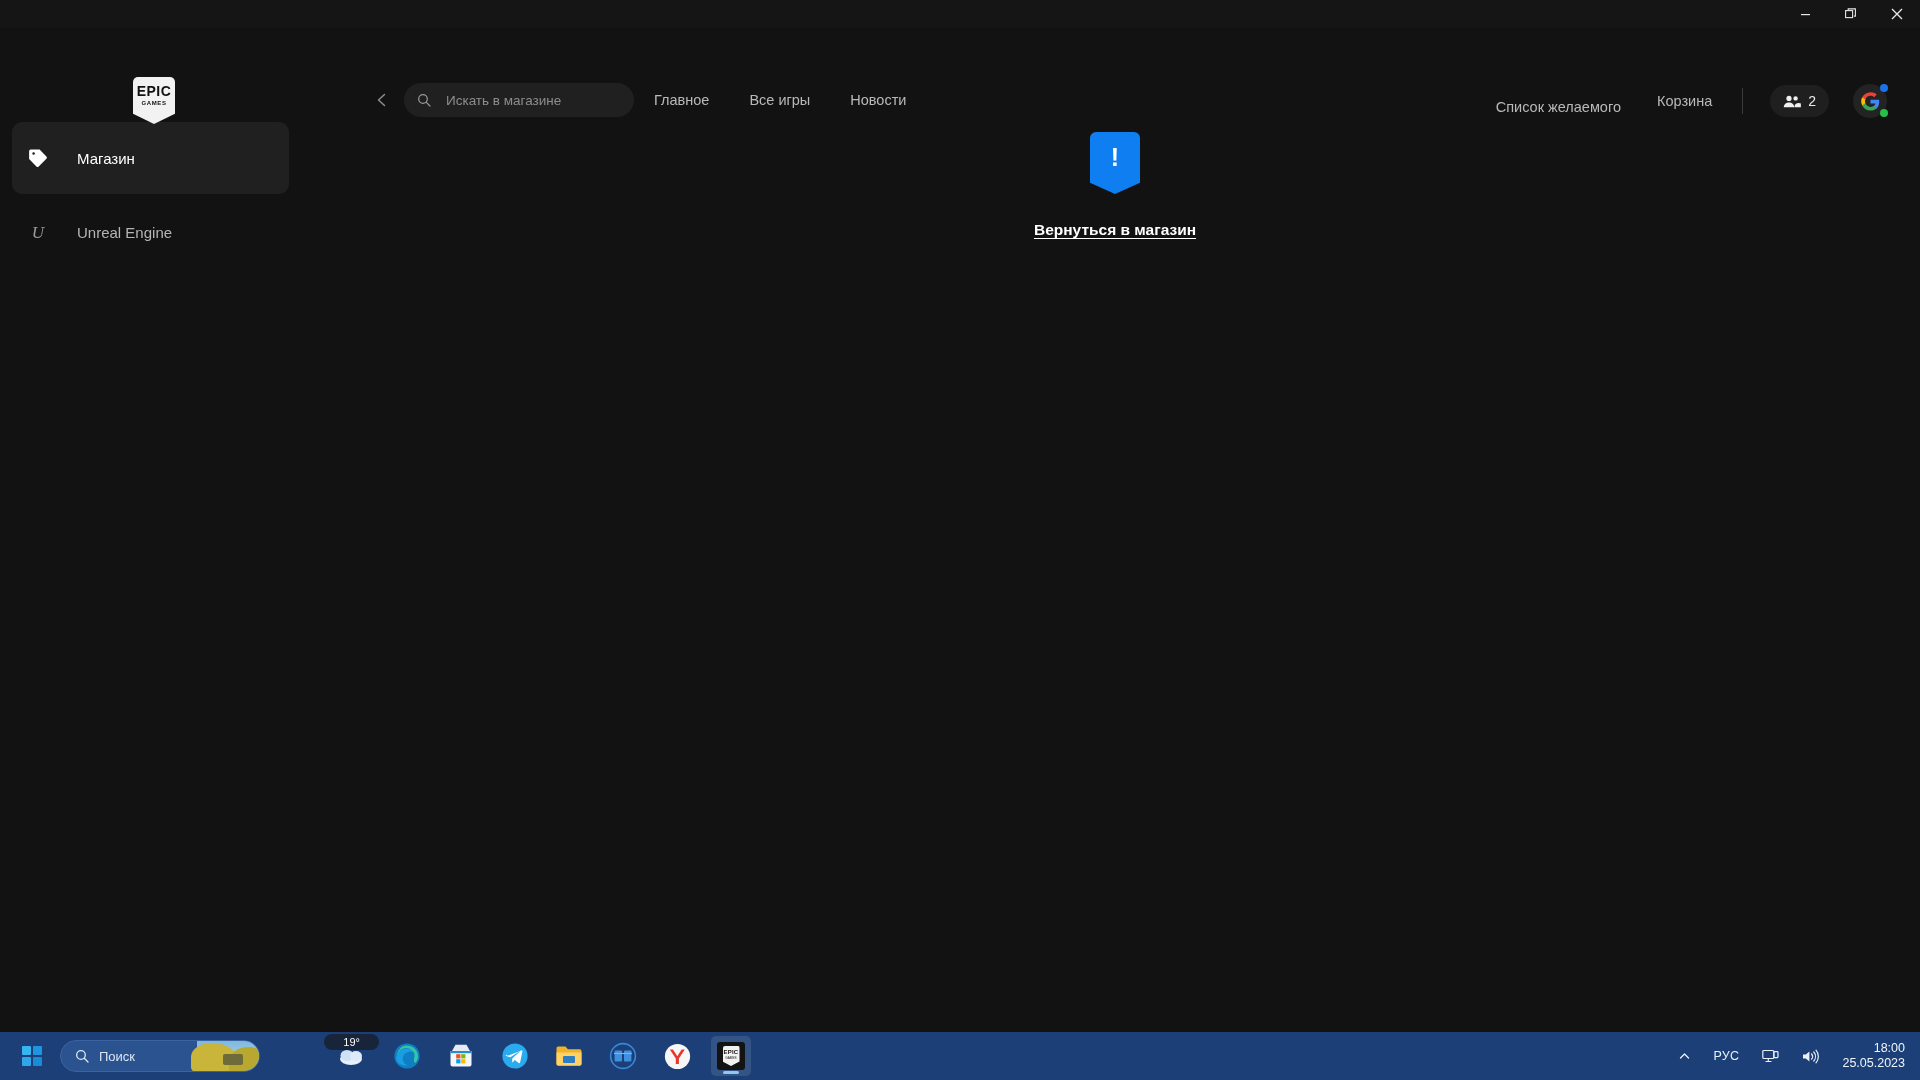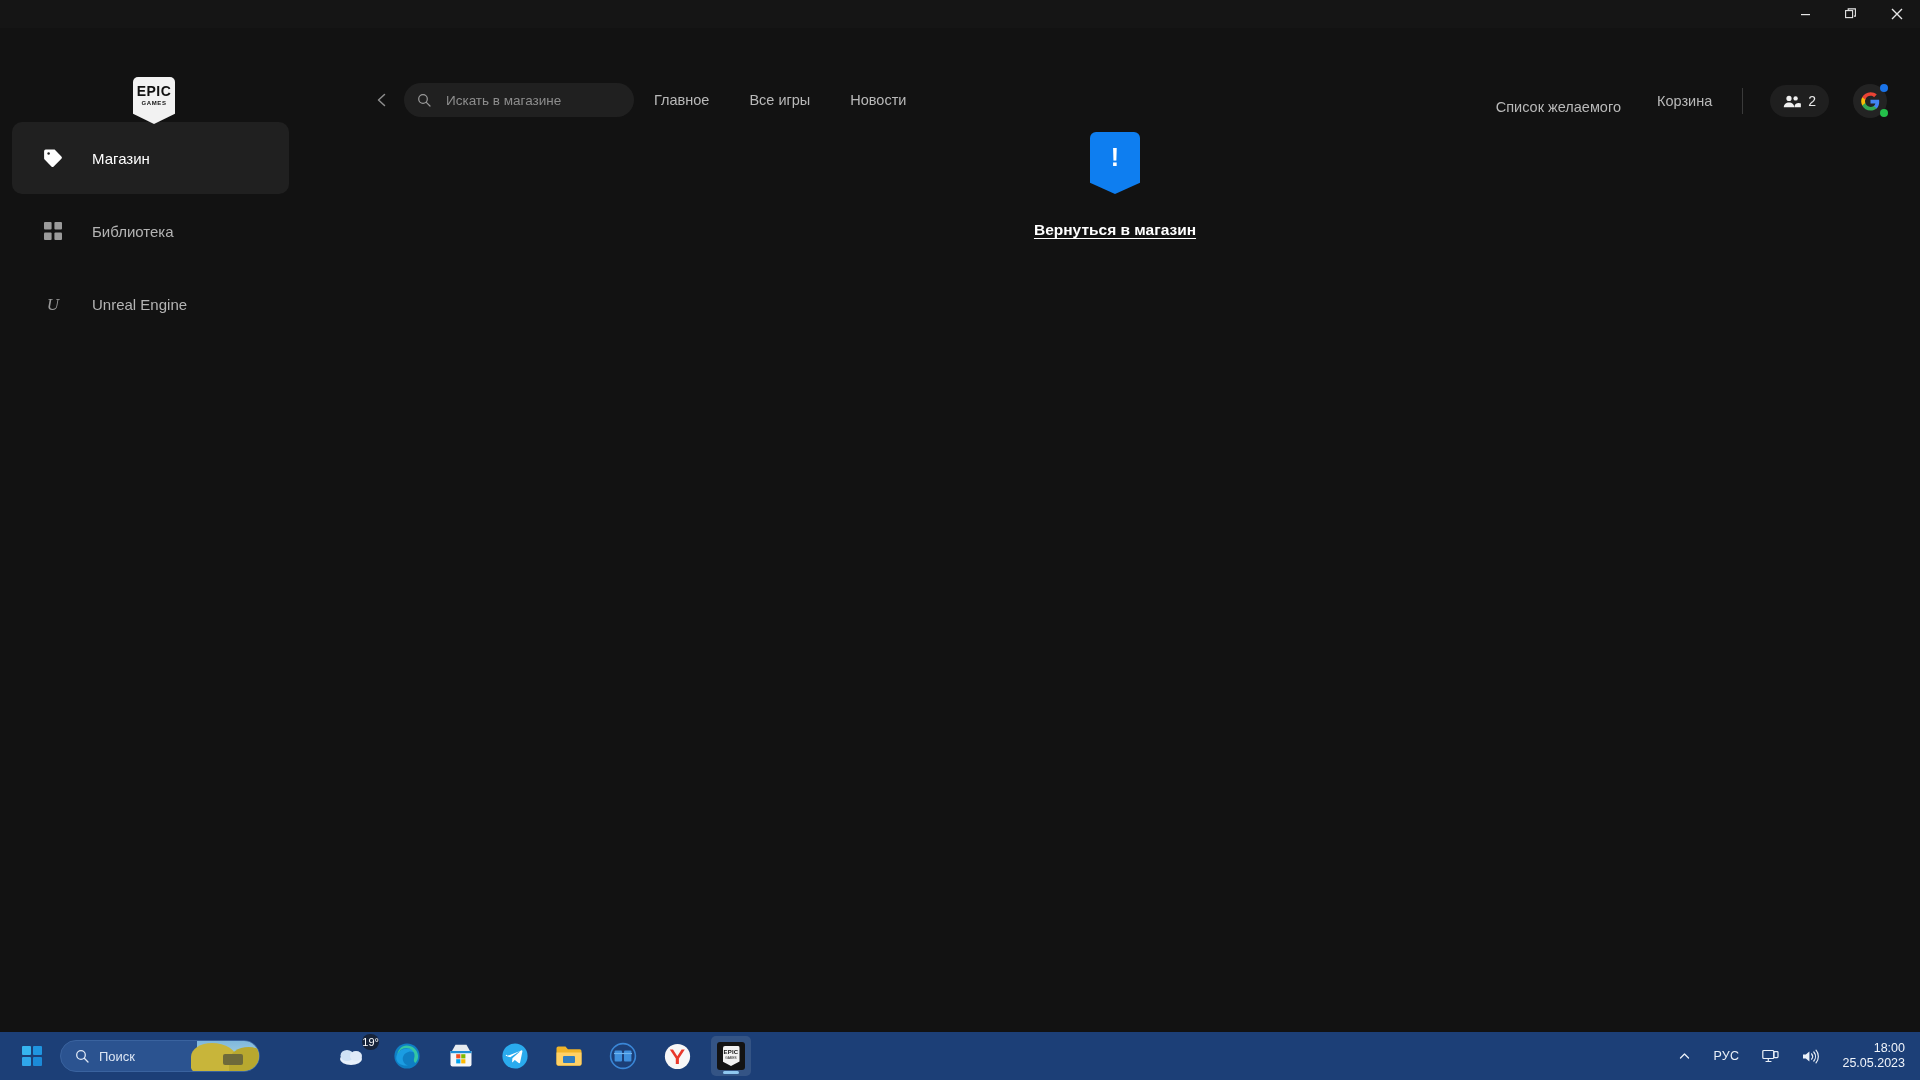"Магазин" .side-item { padding-left: 30px -> 15px }
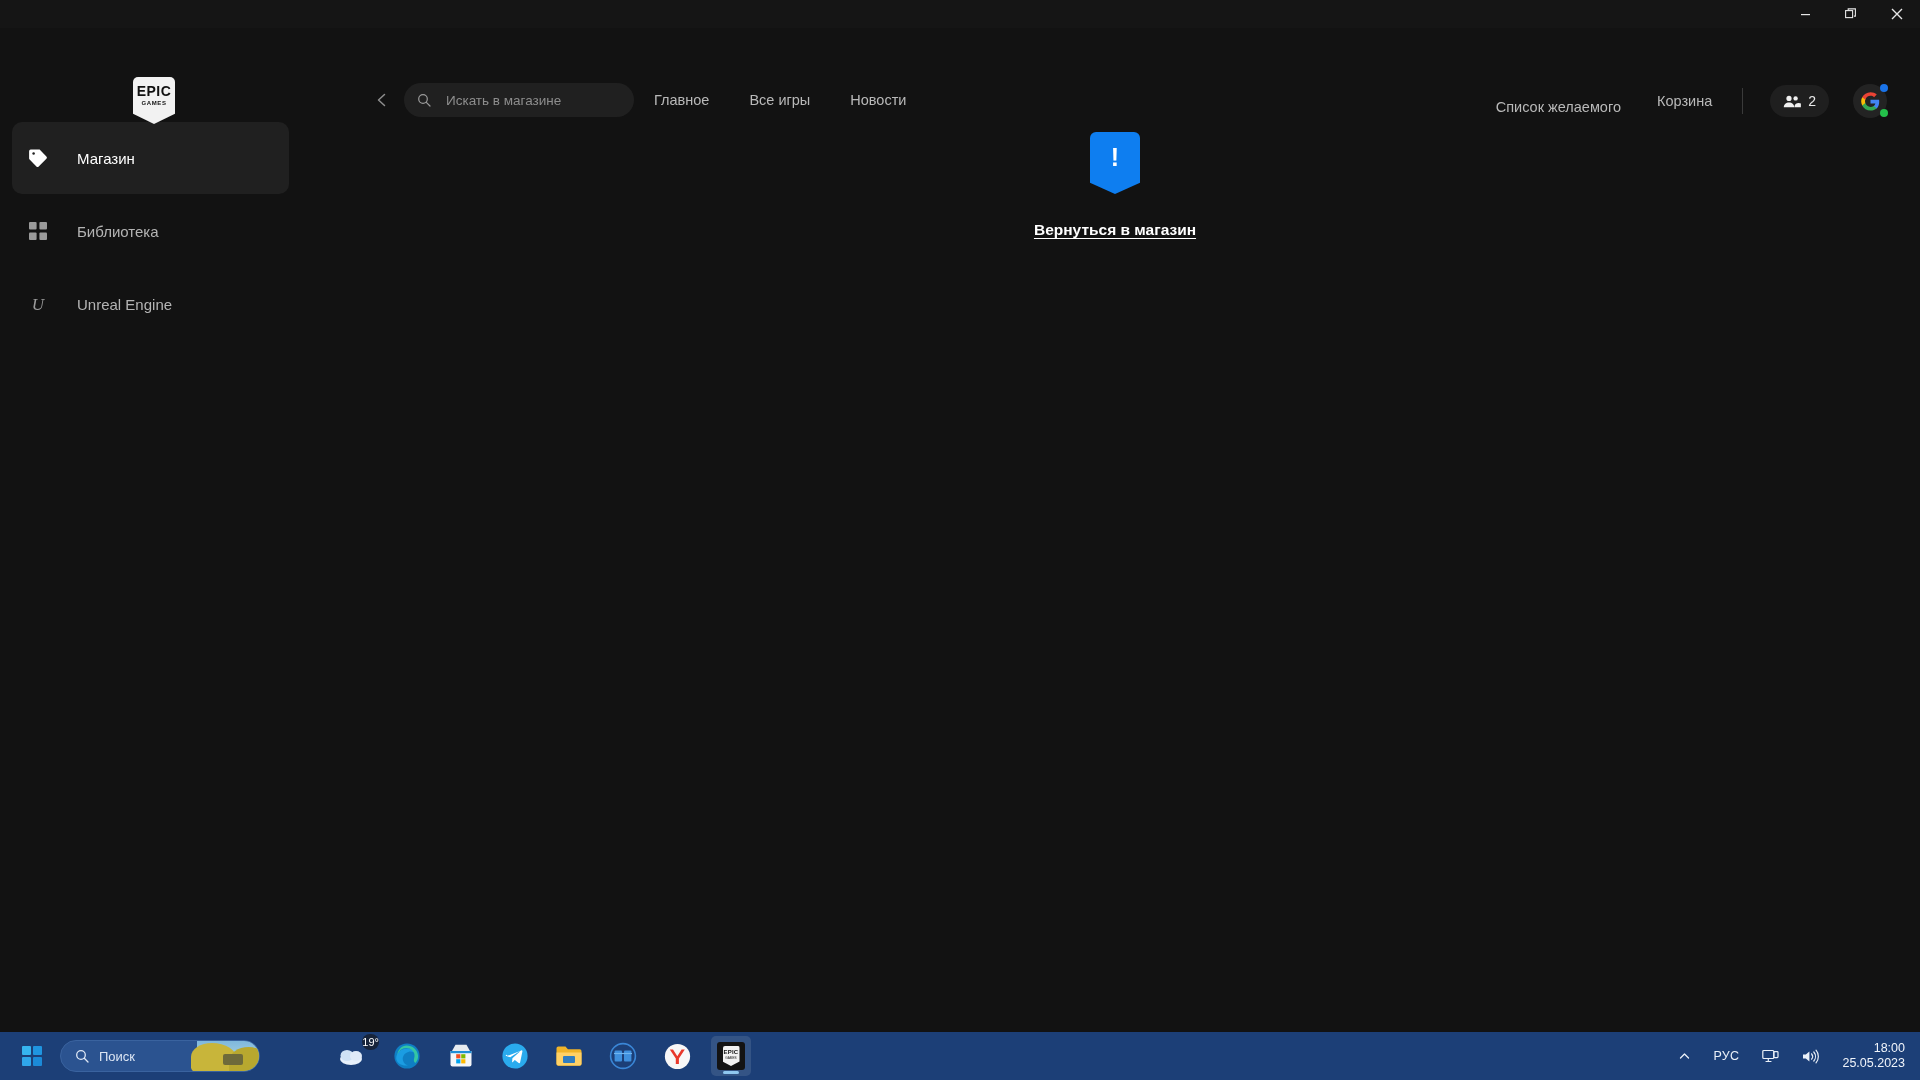"Библиотека" div.side-item { html: <div> <span> <svg> <rect></rect> <rect></rect> <rect></rect> <rect></rect> </svg> </span> <span>Библиотека</span> </div> -> none }
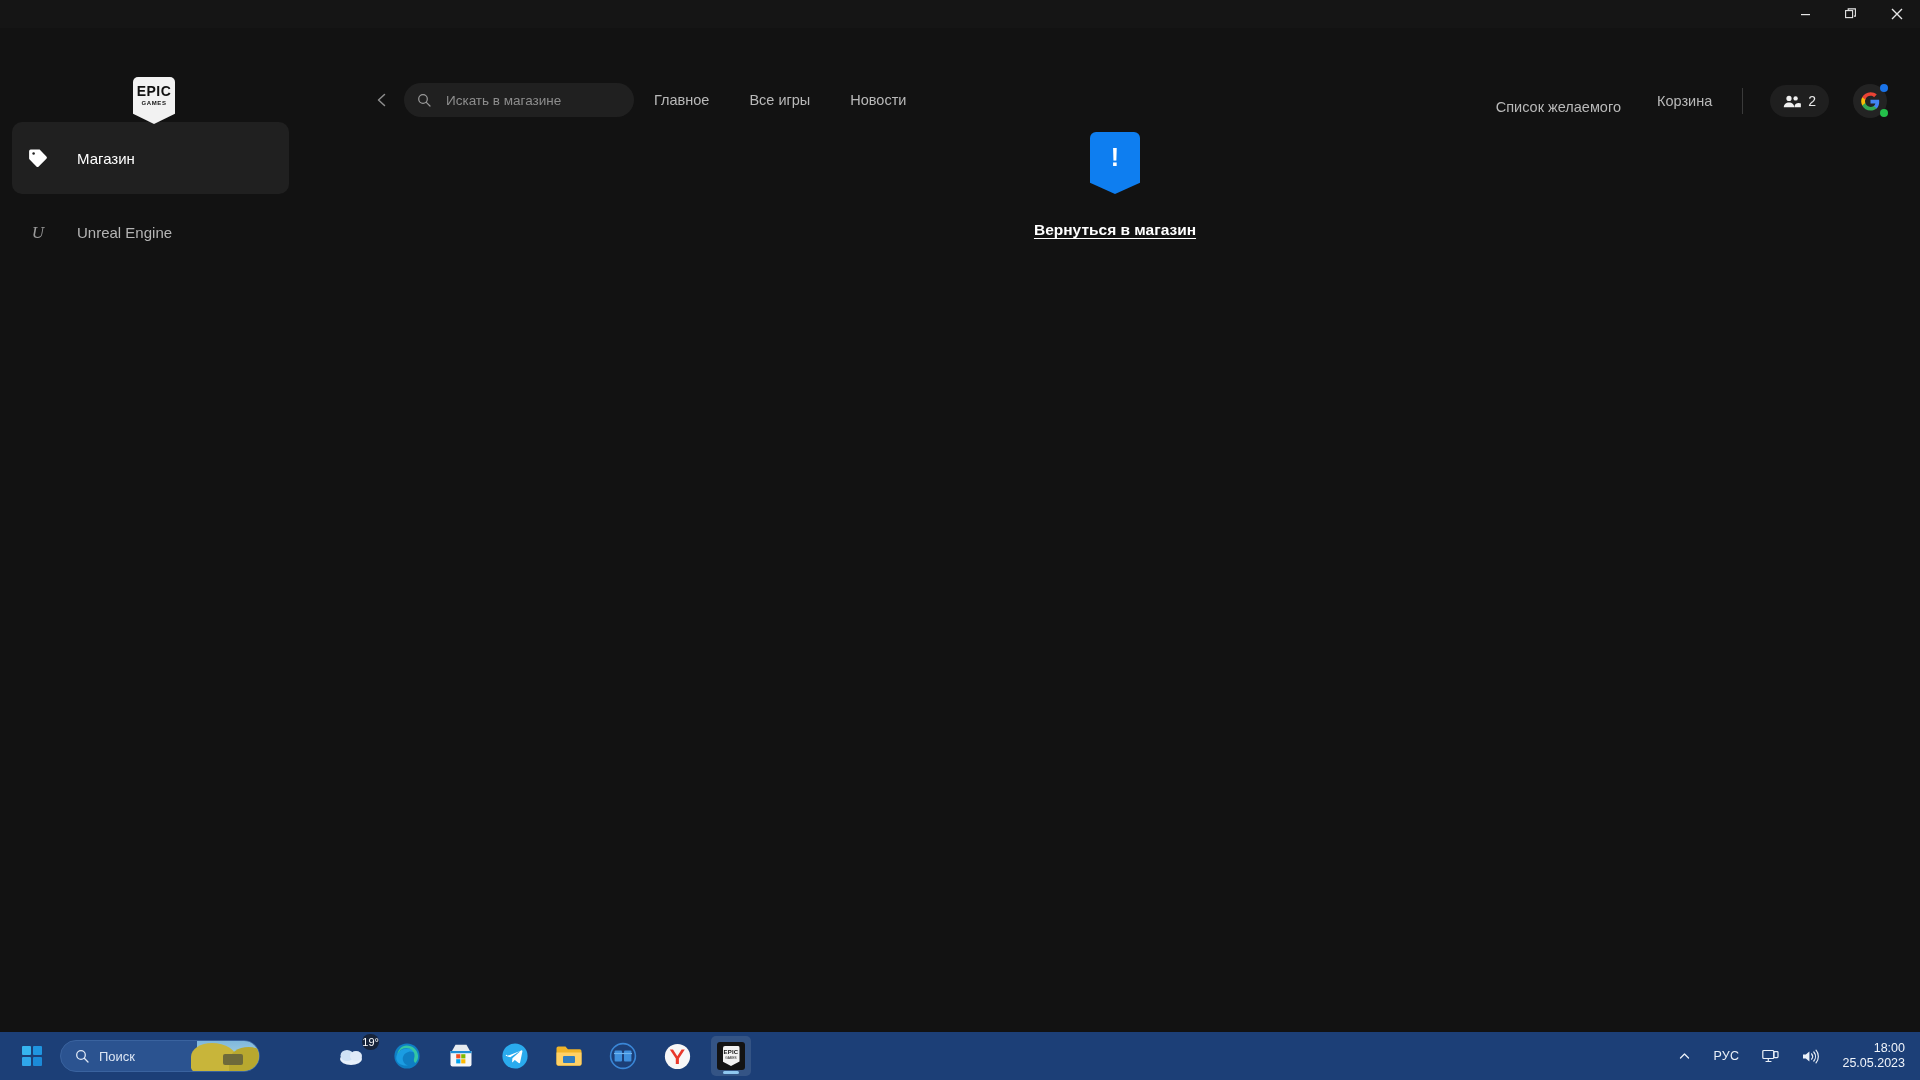"19°" .weather-badge { padding: 2px 0 -> 2px 19px }
